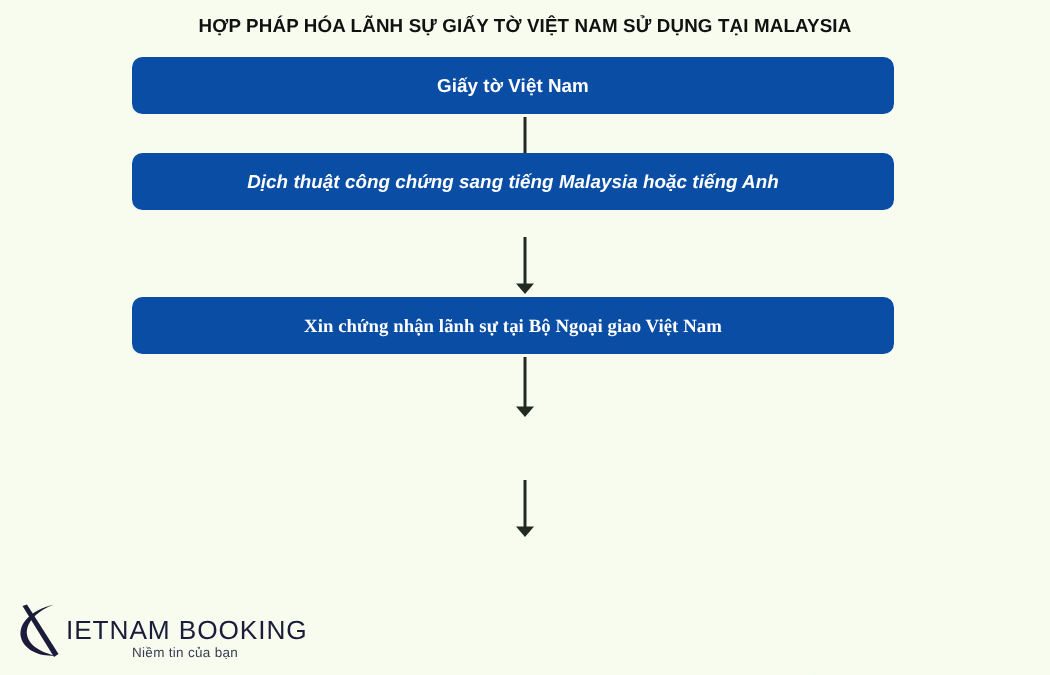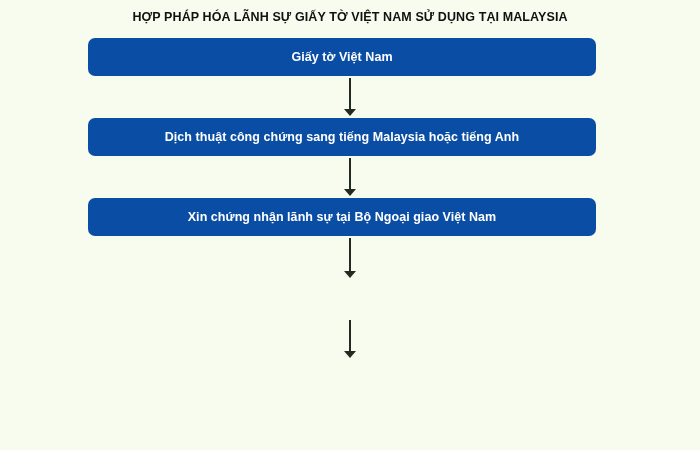"Dịch thuật công chứng sang" .node.n2 { font-style: none -> italic; top: 118px -> 102px }
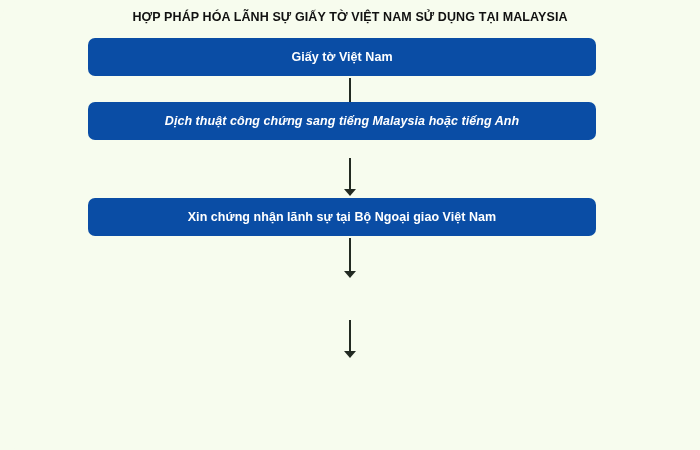"Xin chứng nhận lãnh sự" .node.n3 { font-family: none -> Liberation Serif, serif }
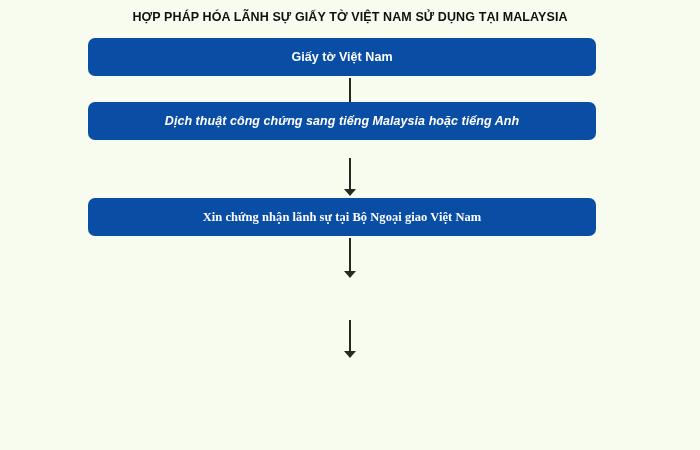"IETNAM BOOKING" div.logo { html: none -> <div> <svg> <path></path> <path></path> </svg> <div>IETNAM BOOKING</div> <div>Niềm tin của bạn</div> </div> }
